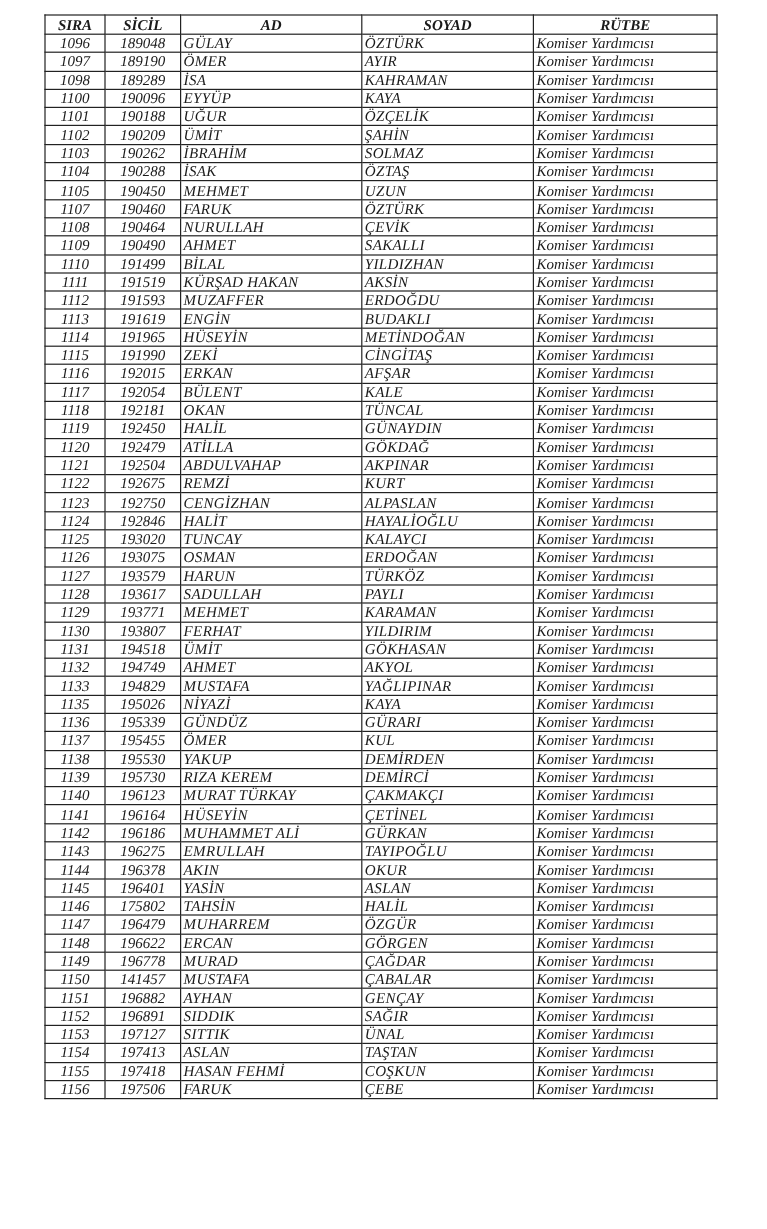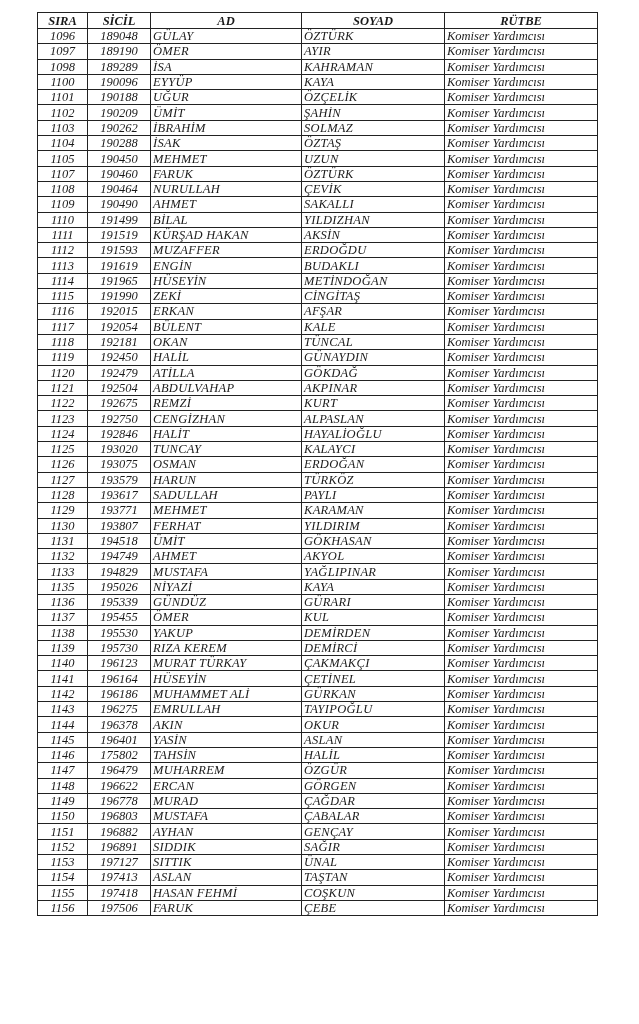"196803" td.sicil { text: 196803 -> 141457 }
